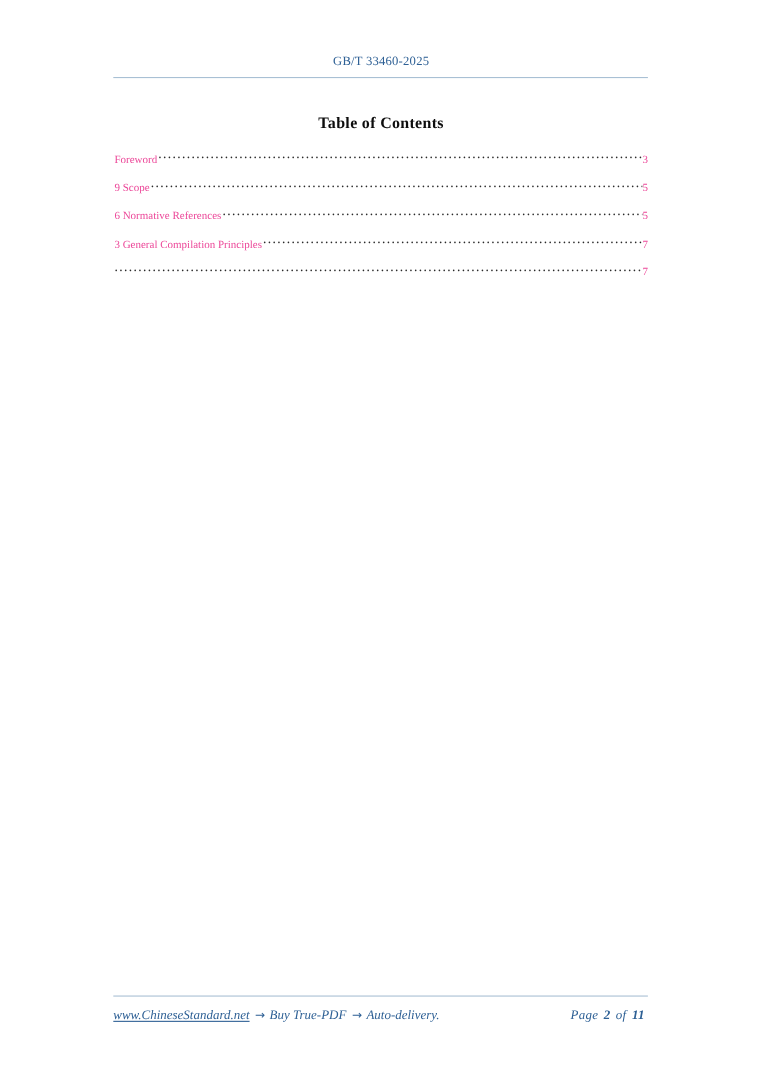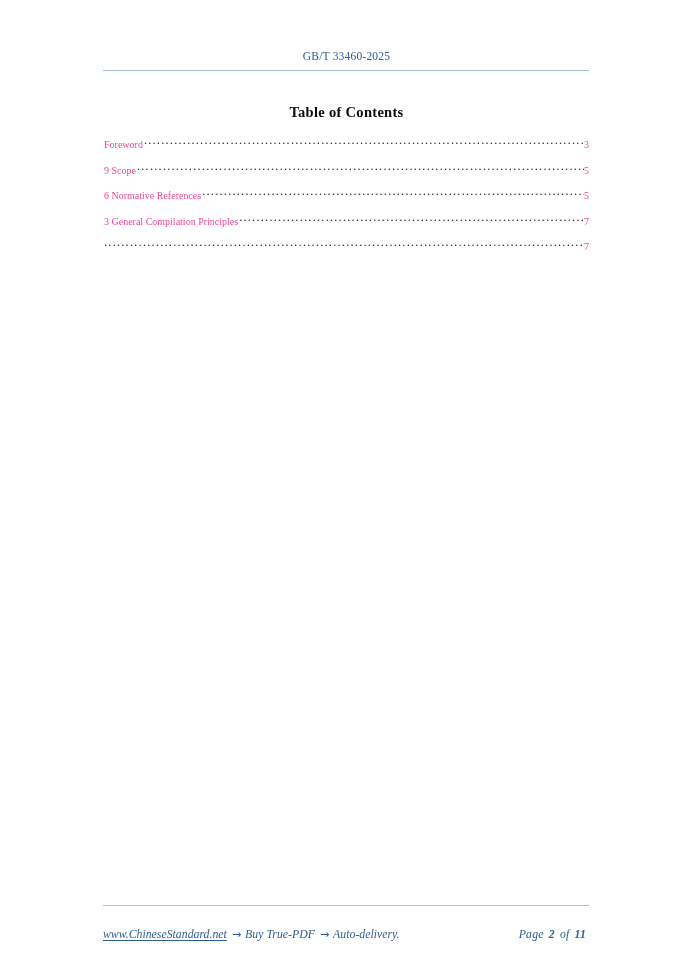"Buy True-PDF" .footer-seg { margin-top: 12px -> none }
